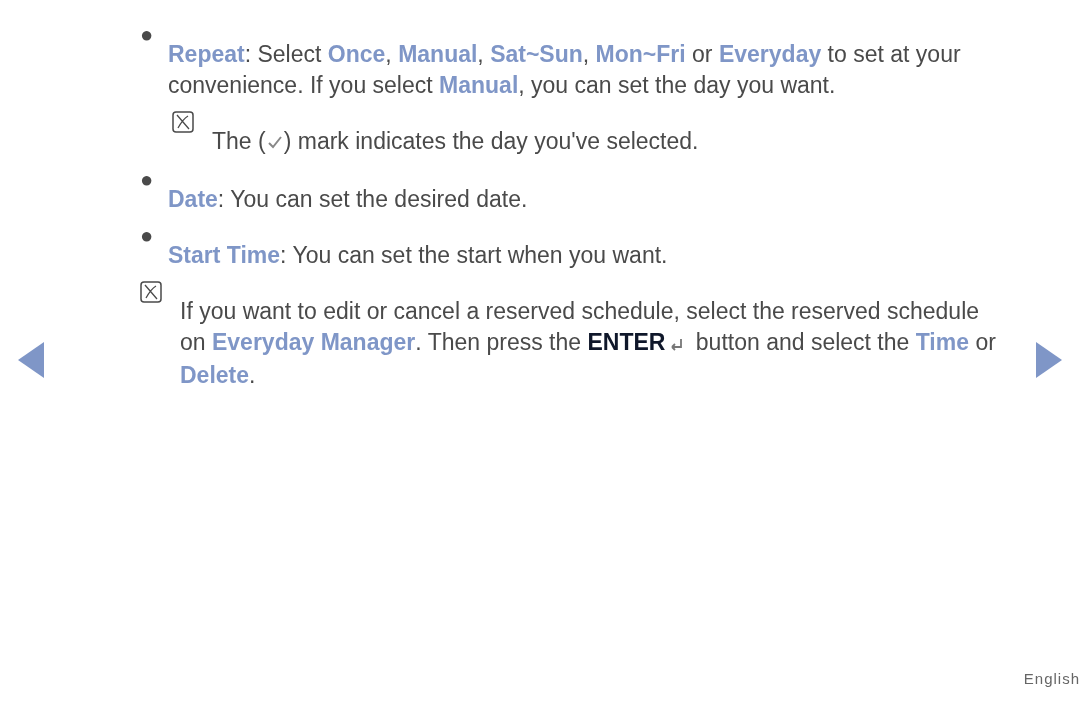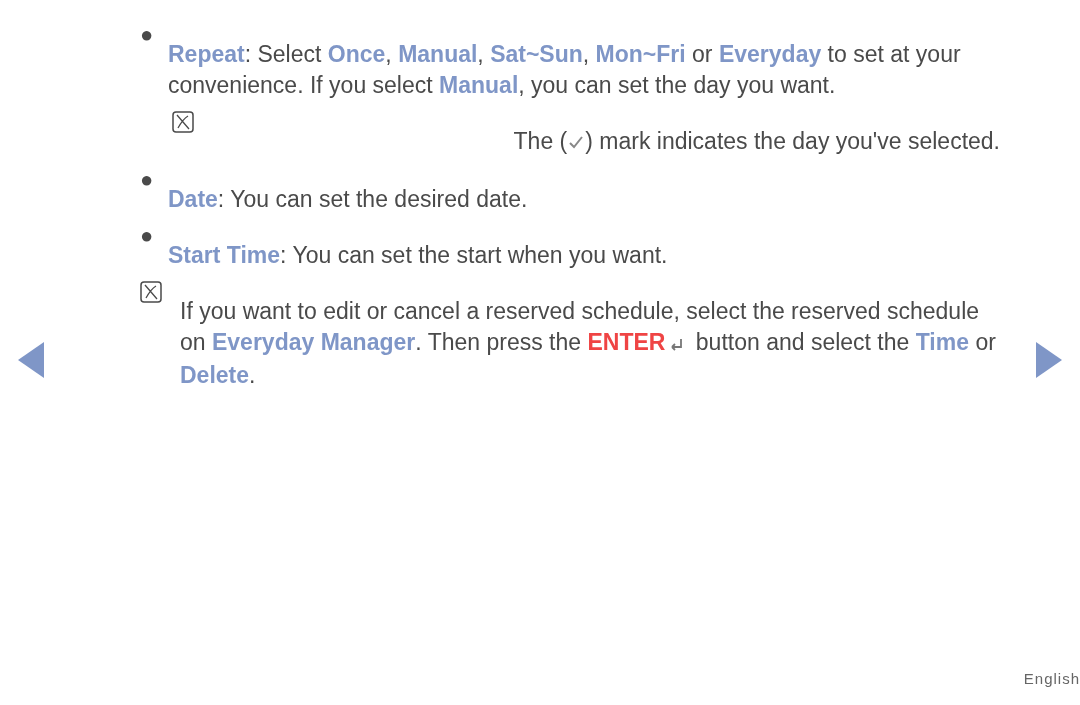"The ( ) mark indicates" .bullet-row.note-top { text-align: right -> none }
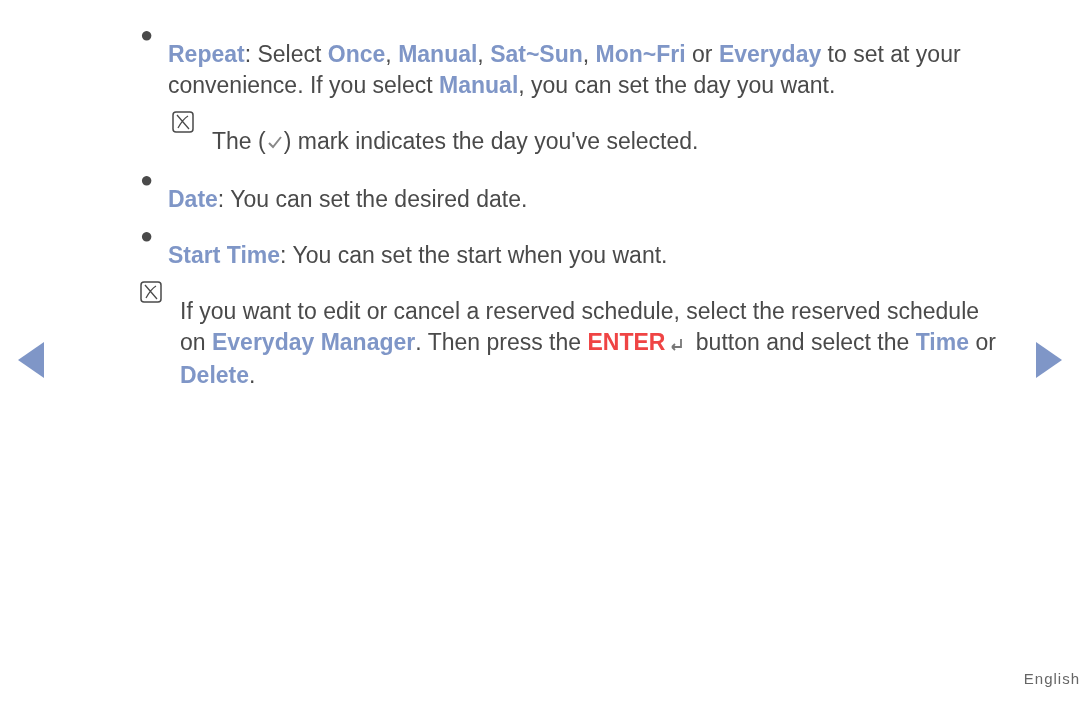"ENTER" .bold { color: #ef4444 -> #0f172a }
